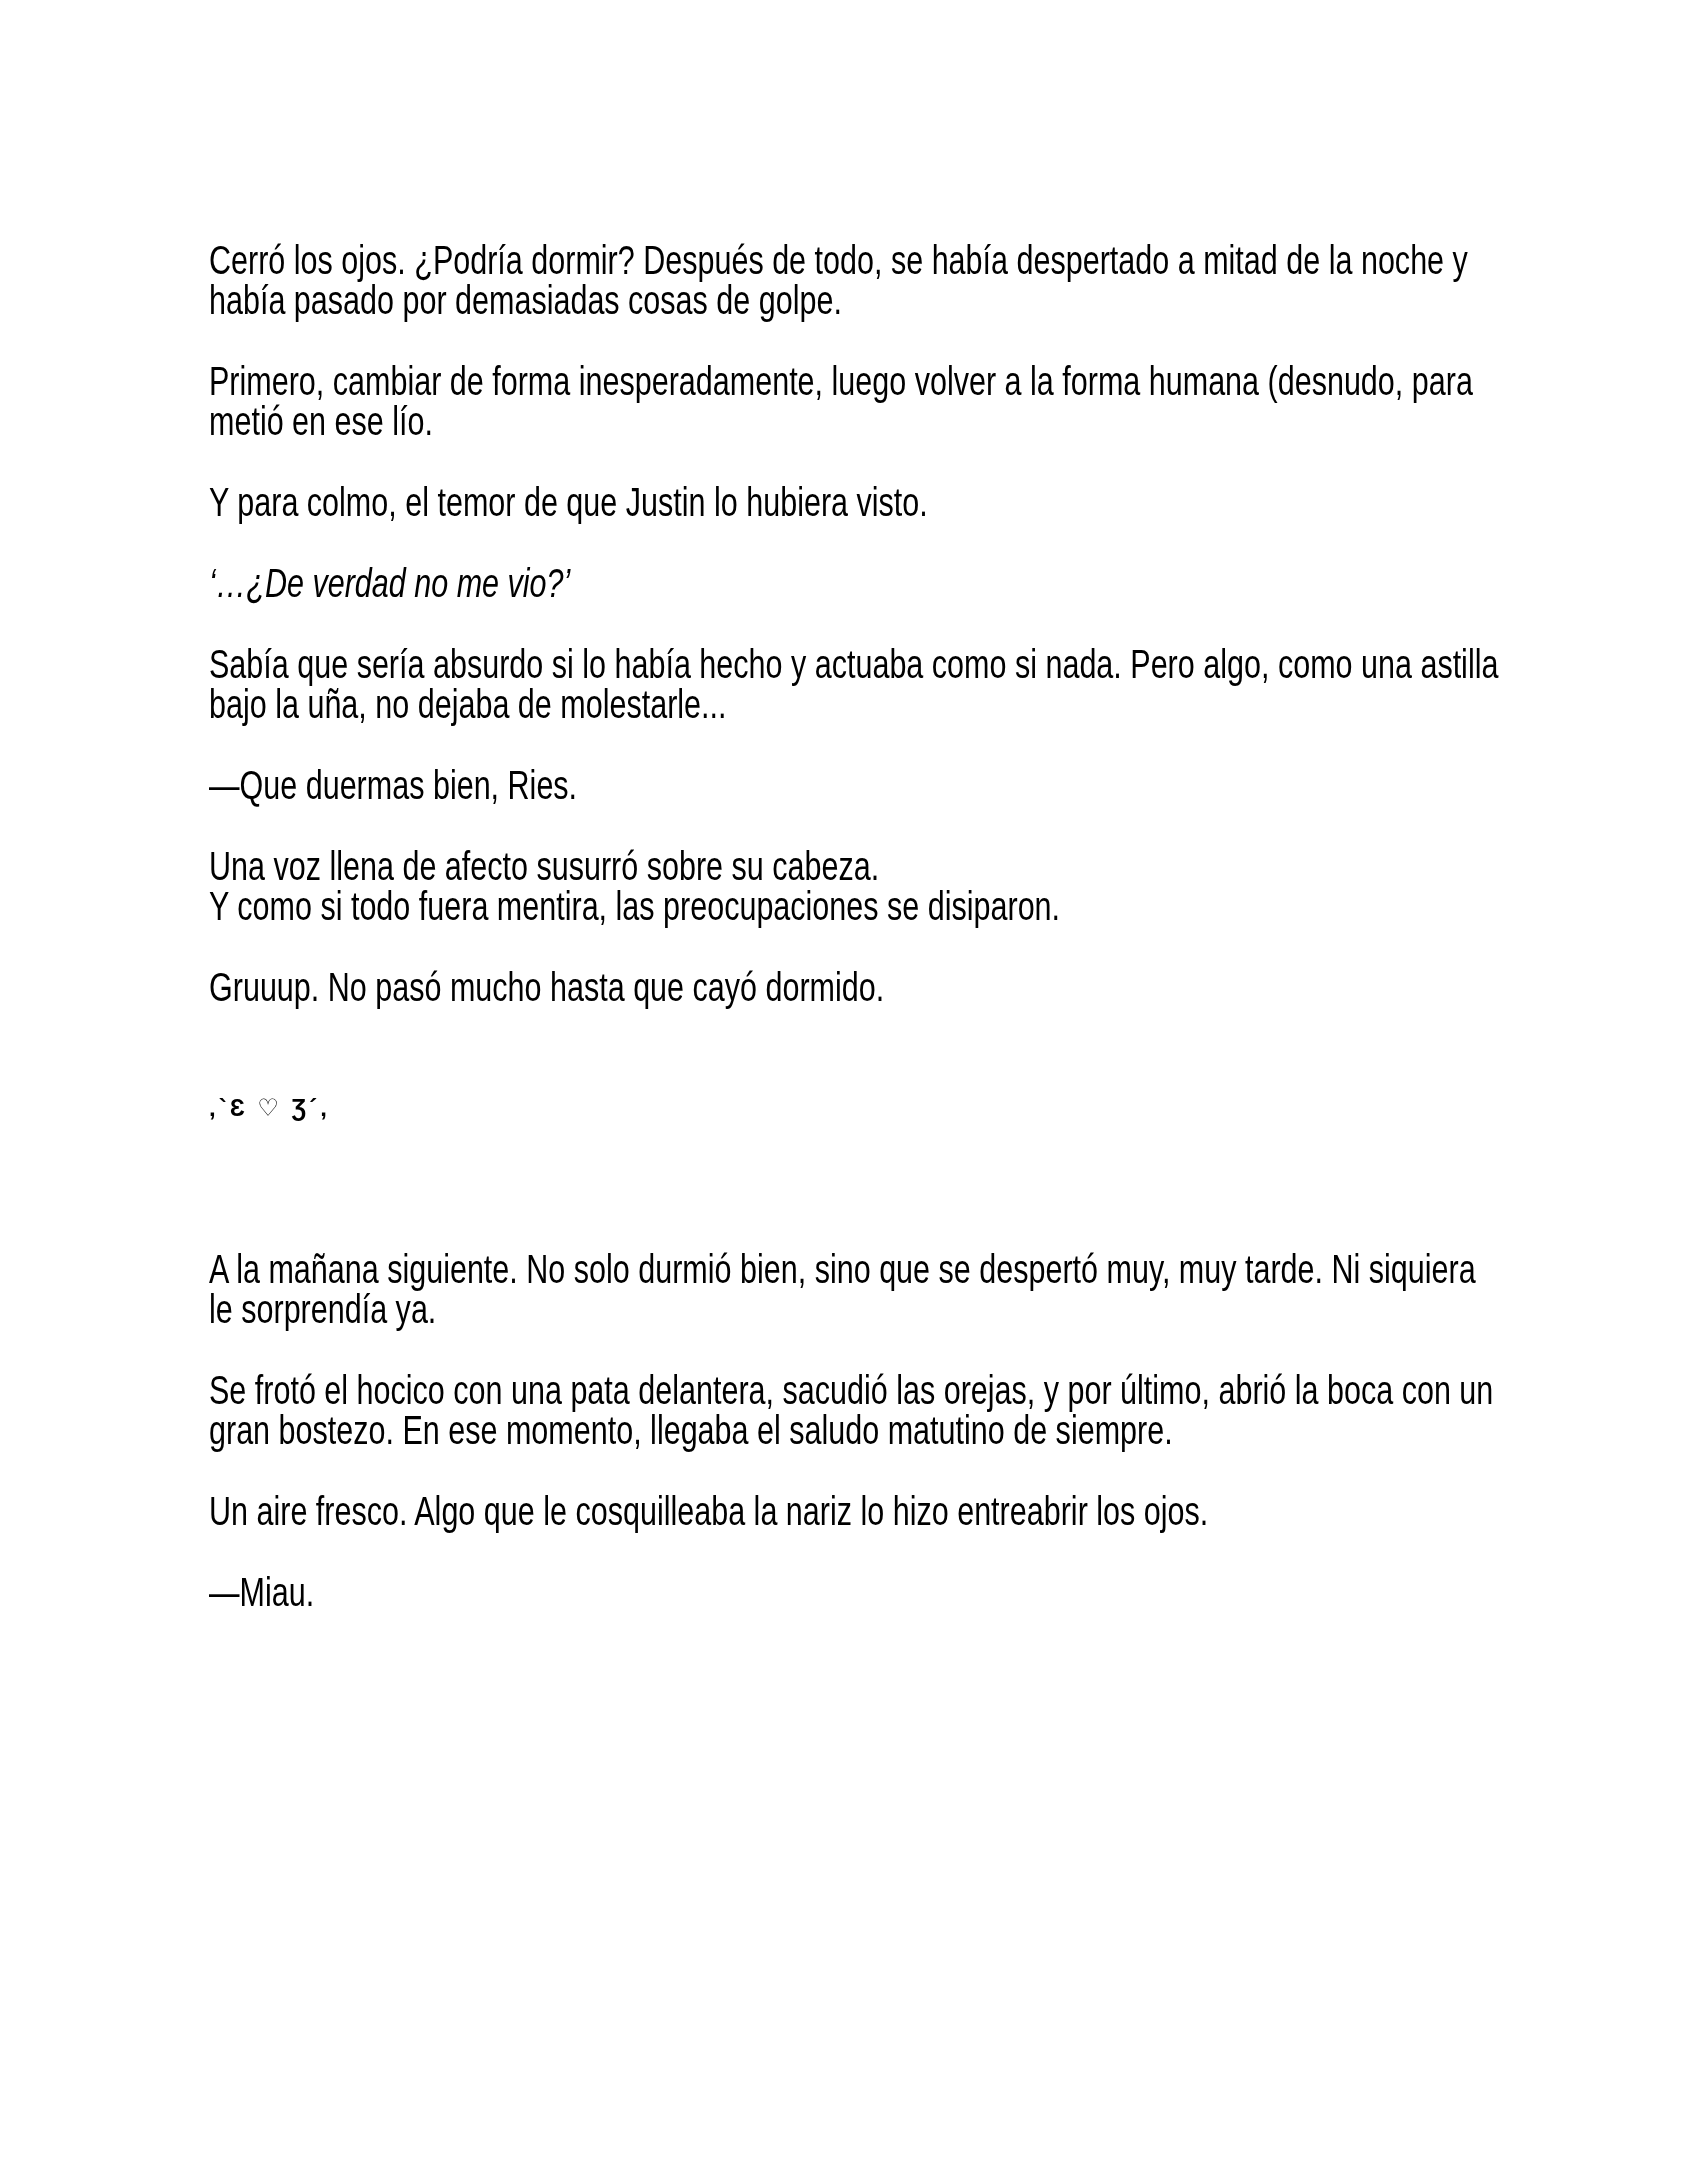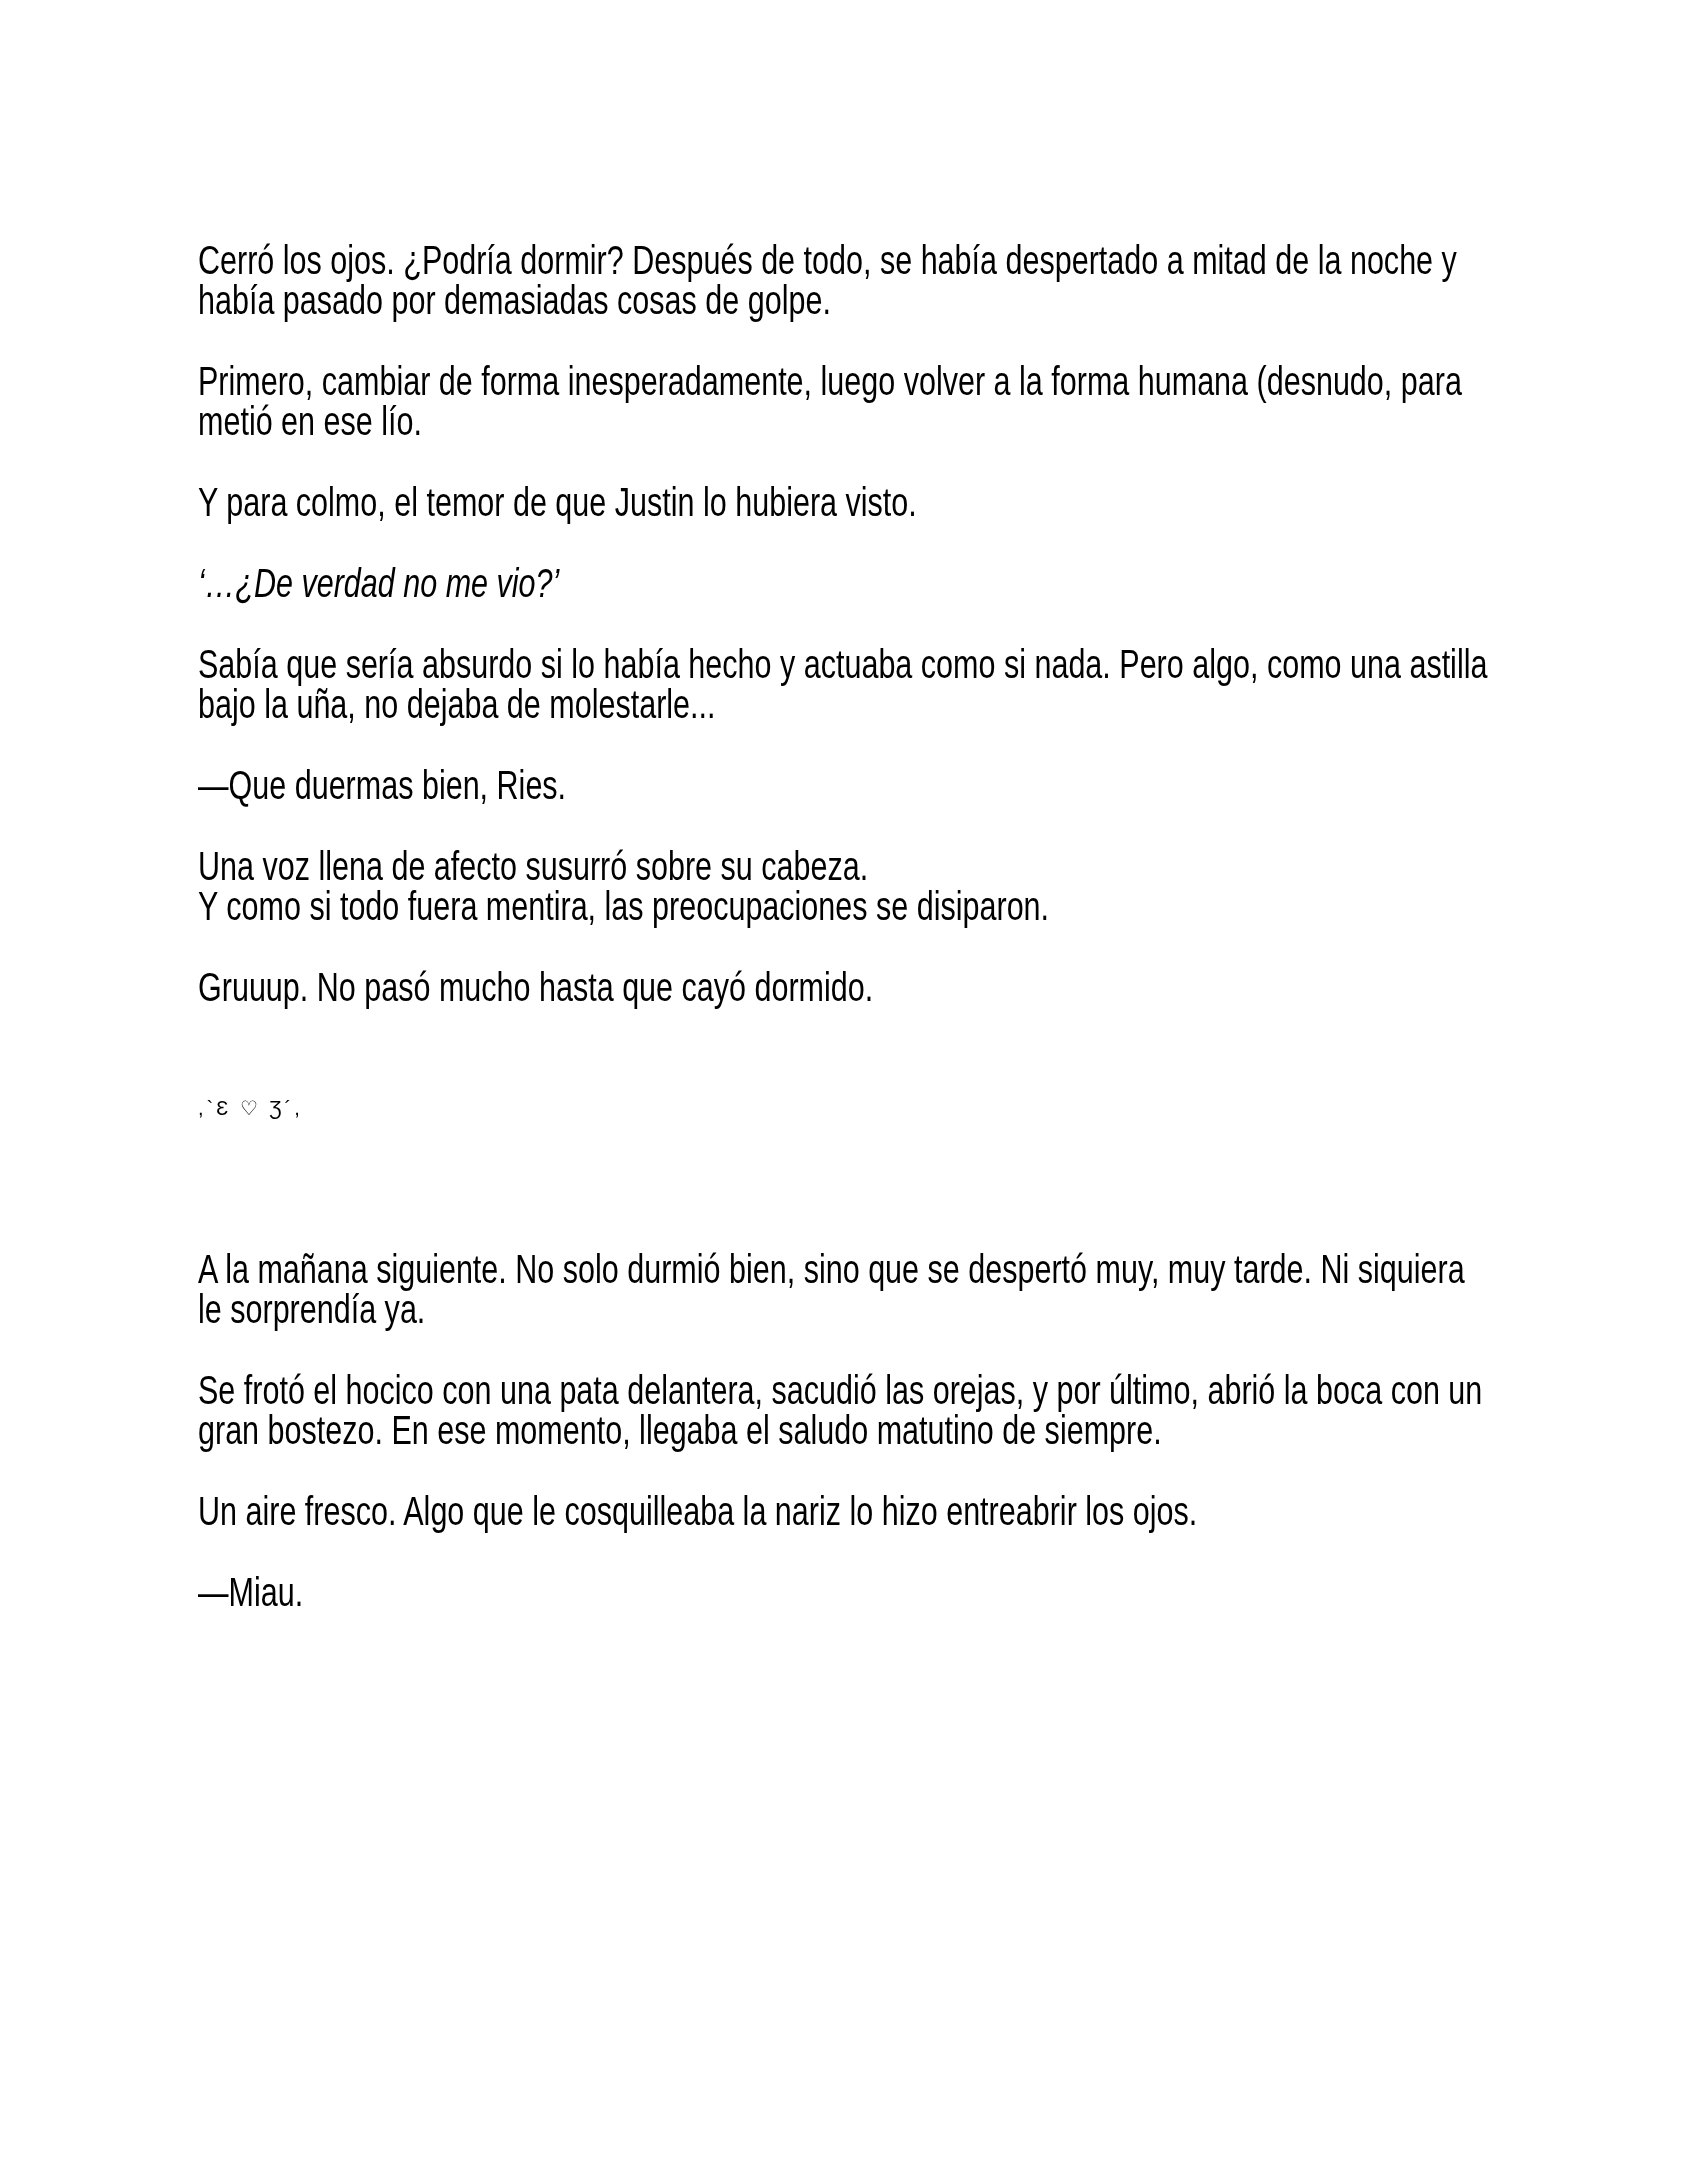"Cerró los ojos. ¿Podría dormir?" .doc-column { left: 198px -> 209px }
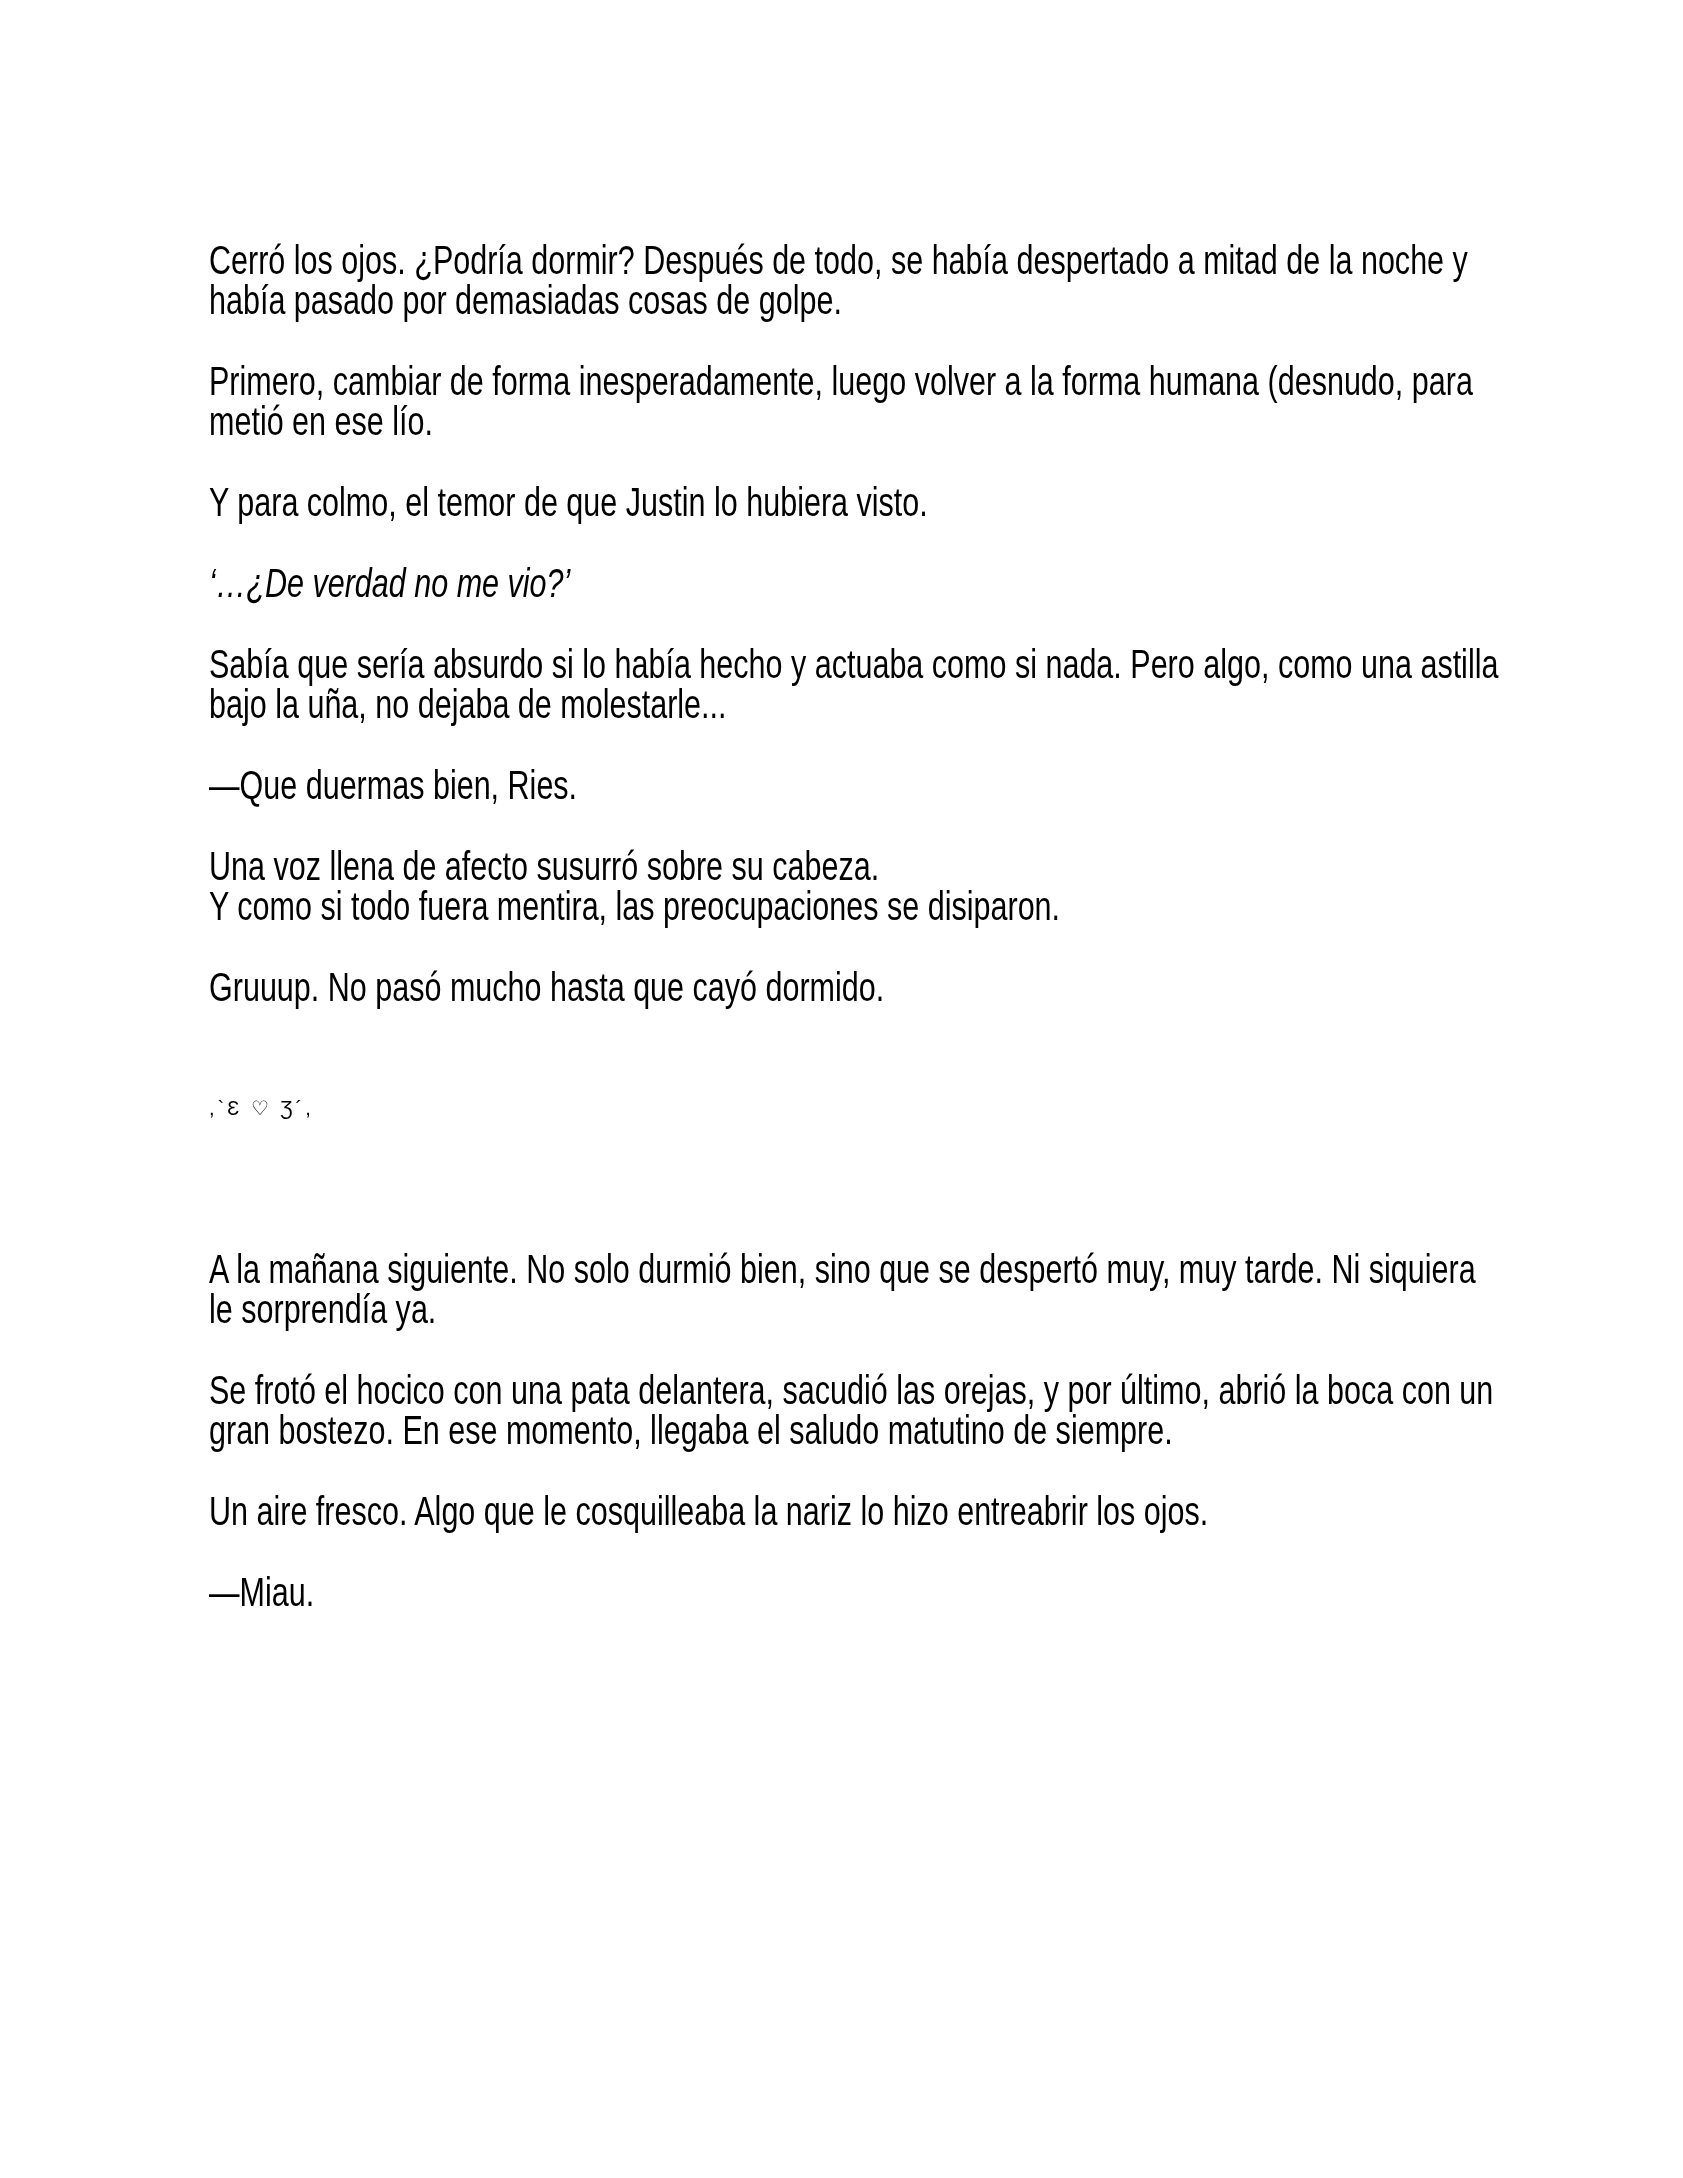",`Ɛ ♡ Ʒ´," .para.divider { font-size: 20px -> 24px; font-weight: none -> bold }
